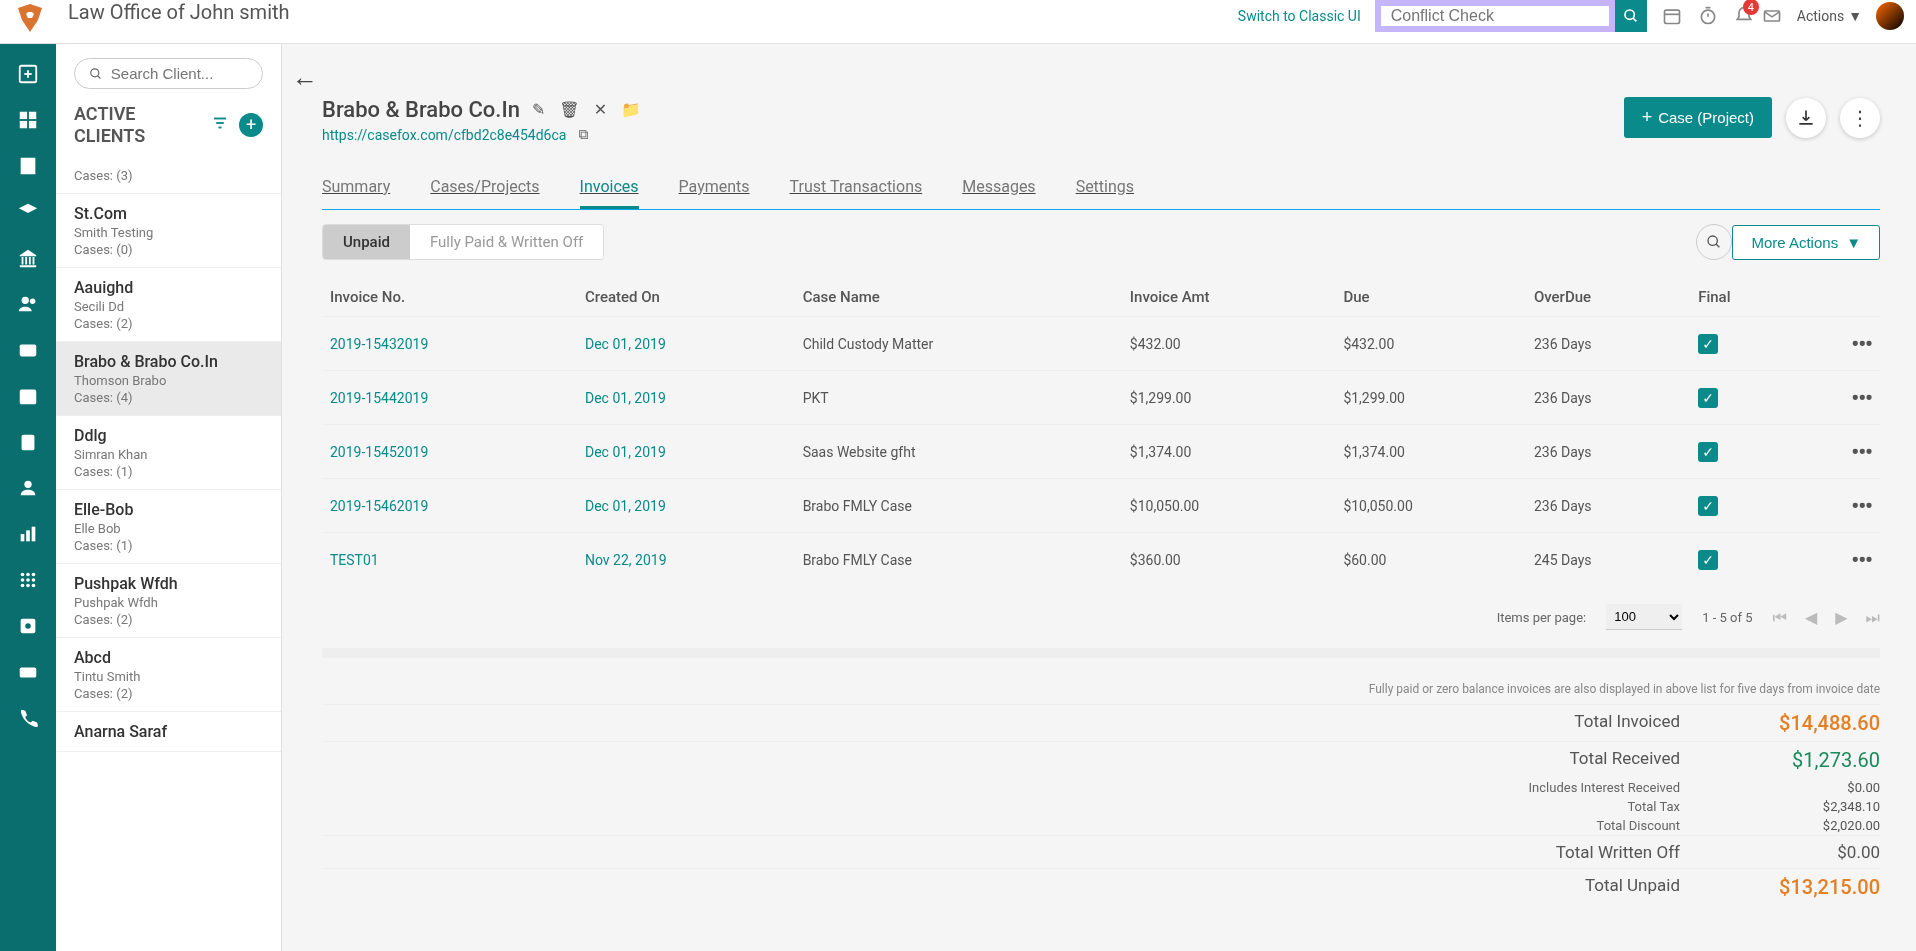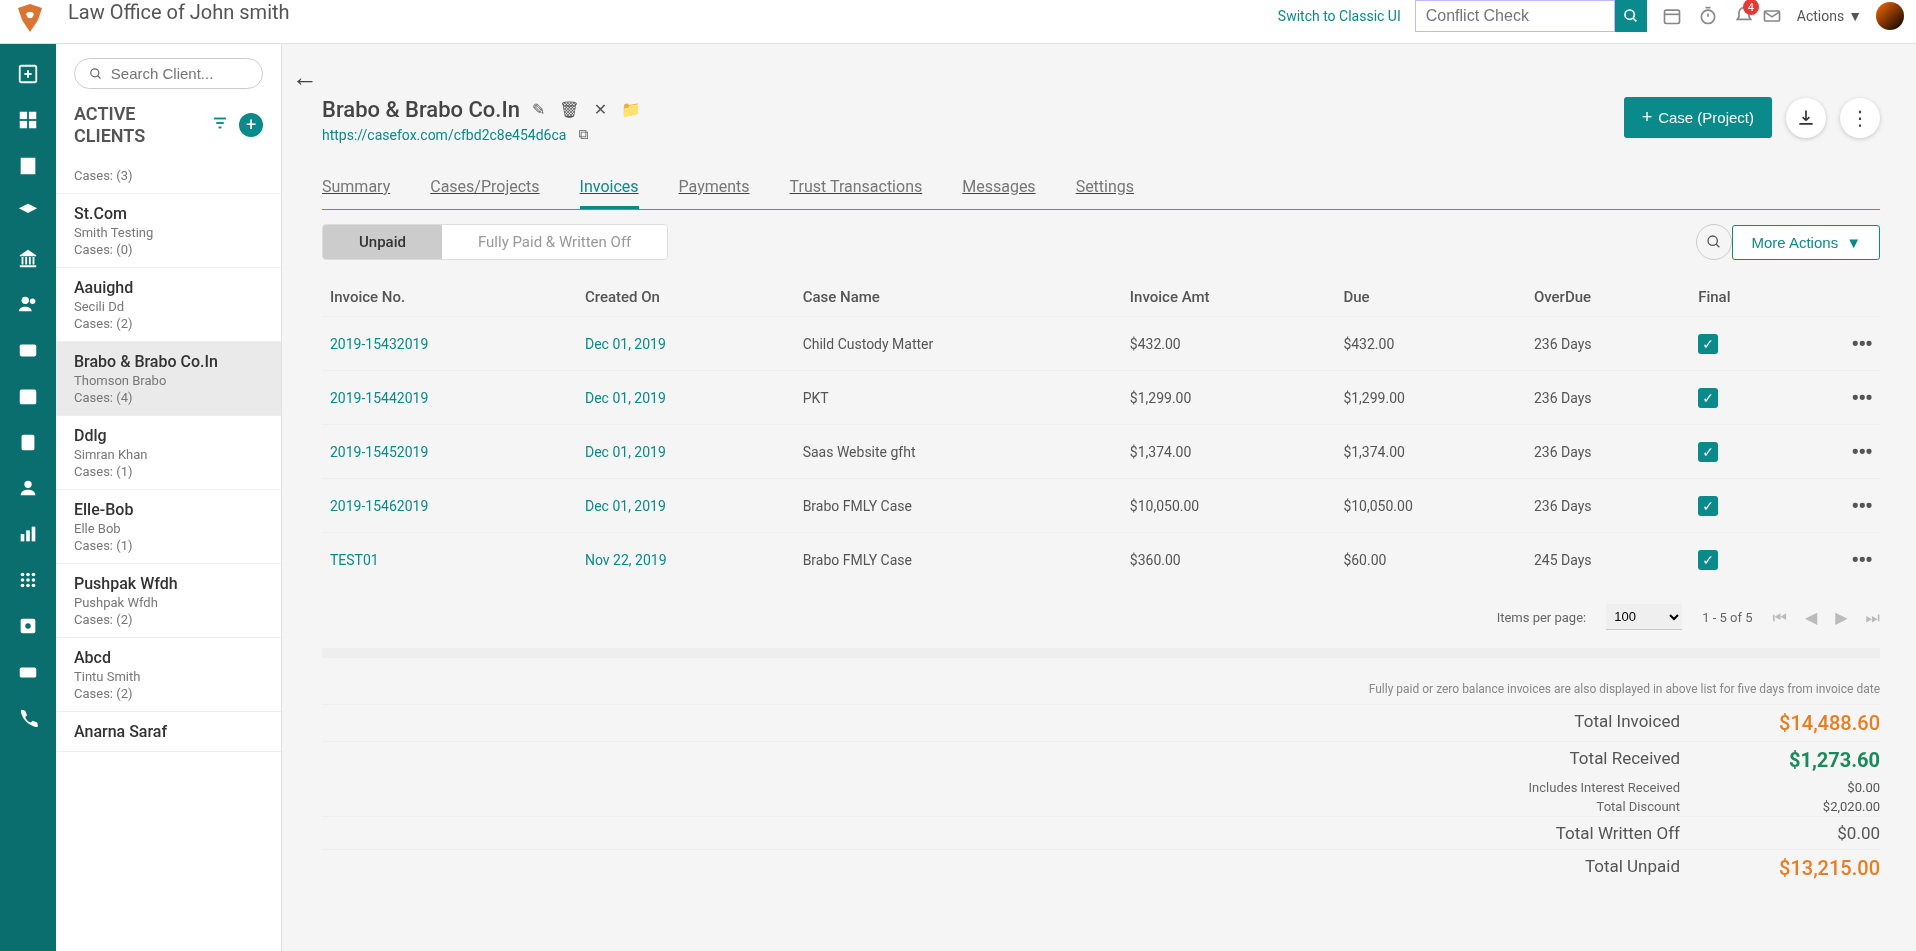"Conflict Check" .conflict-input { border: 1px solid #c4b5fd -> 6px solid #c4b5fd; width: 200px -> 240px }
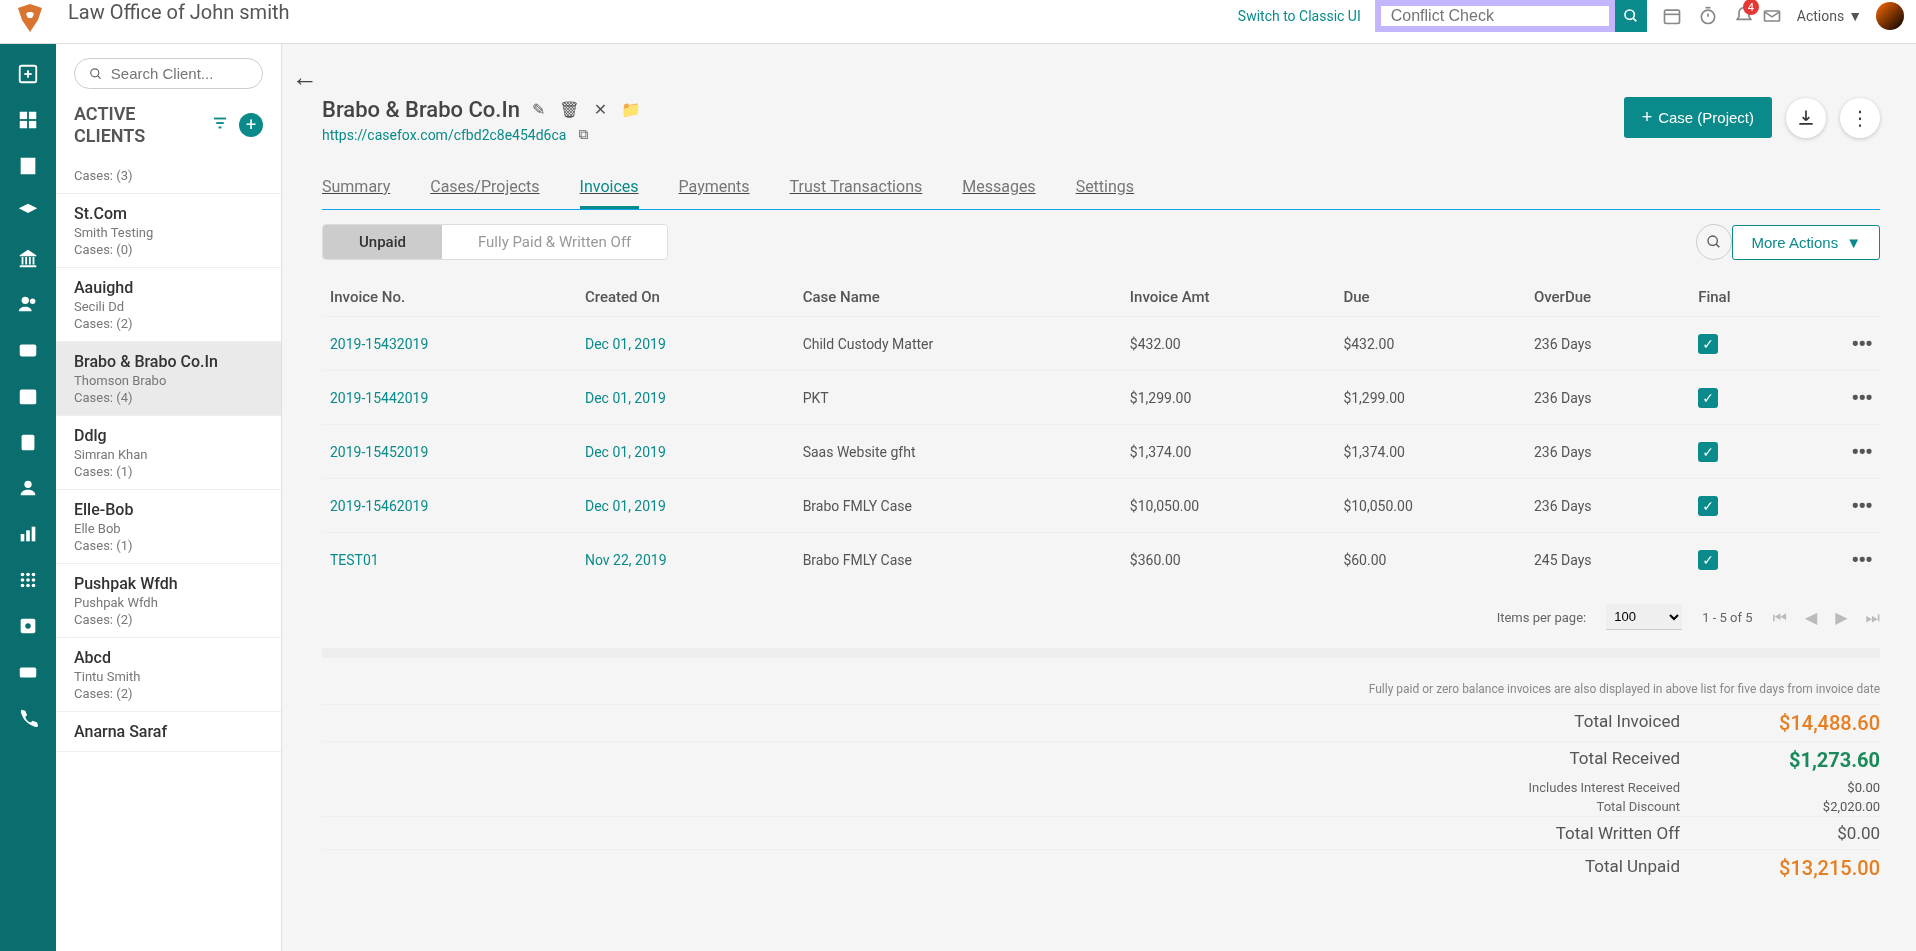"Unpaid" .subtab { padding: 8px 36px -> 8px 20px }
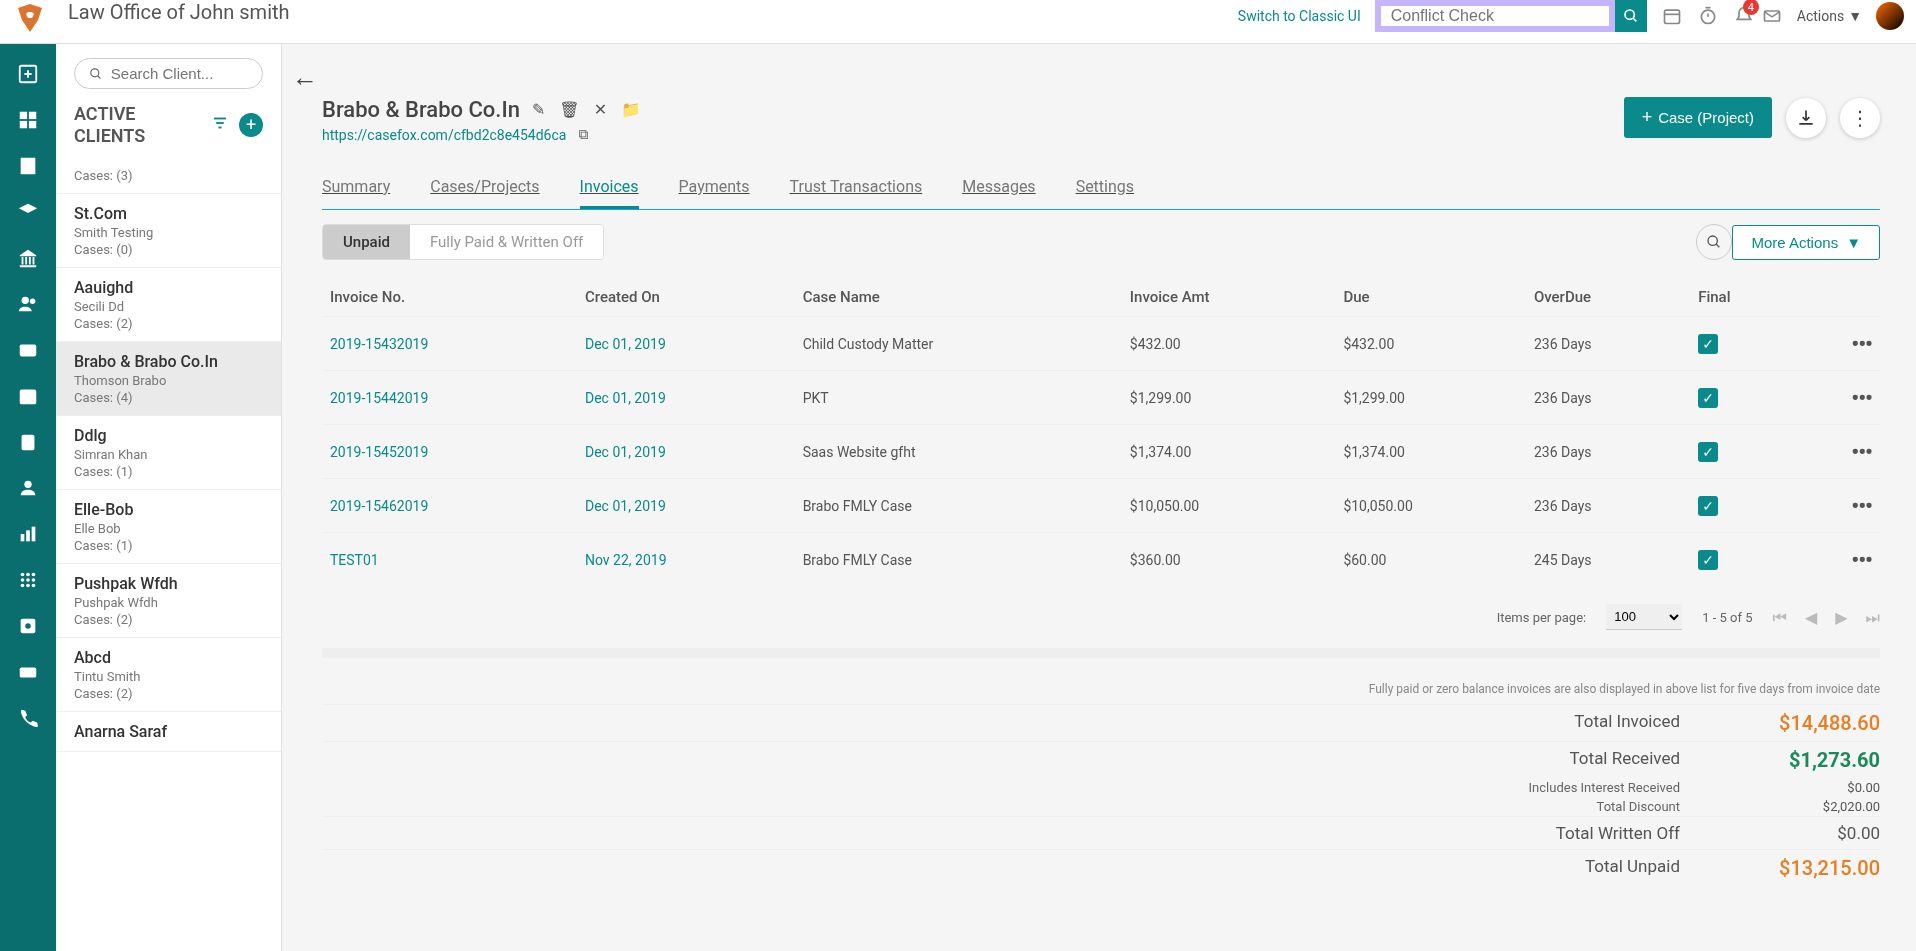"$1,273.60" .val-green { font-weight: 700 -> 400 }
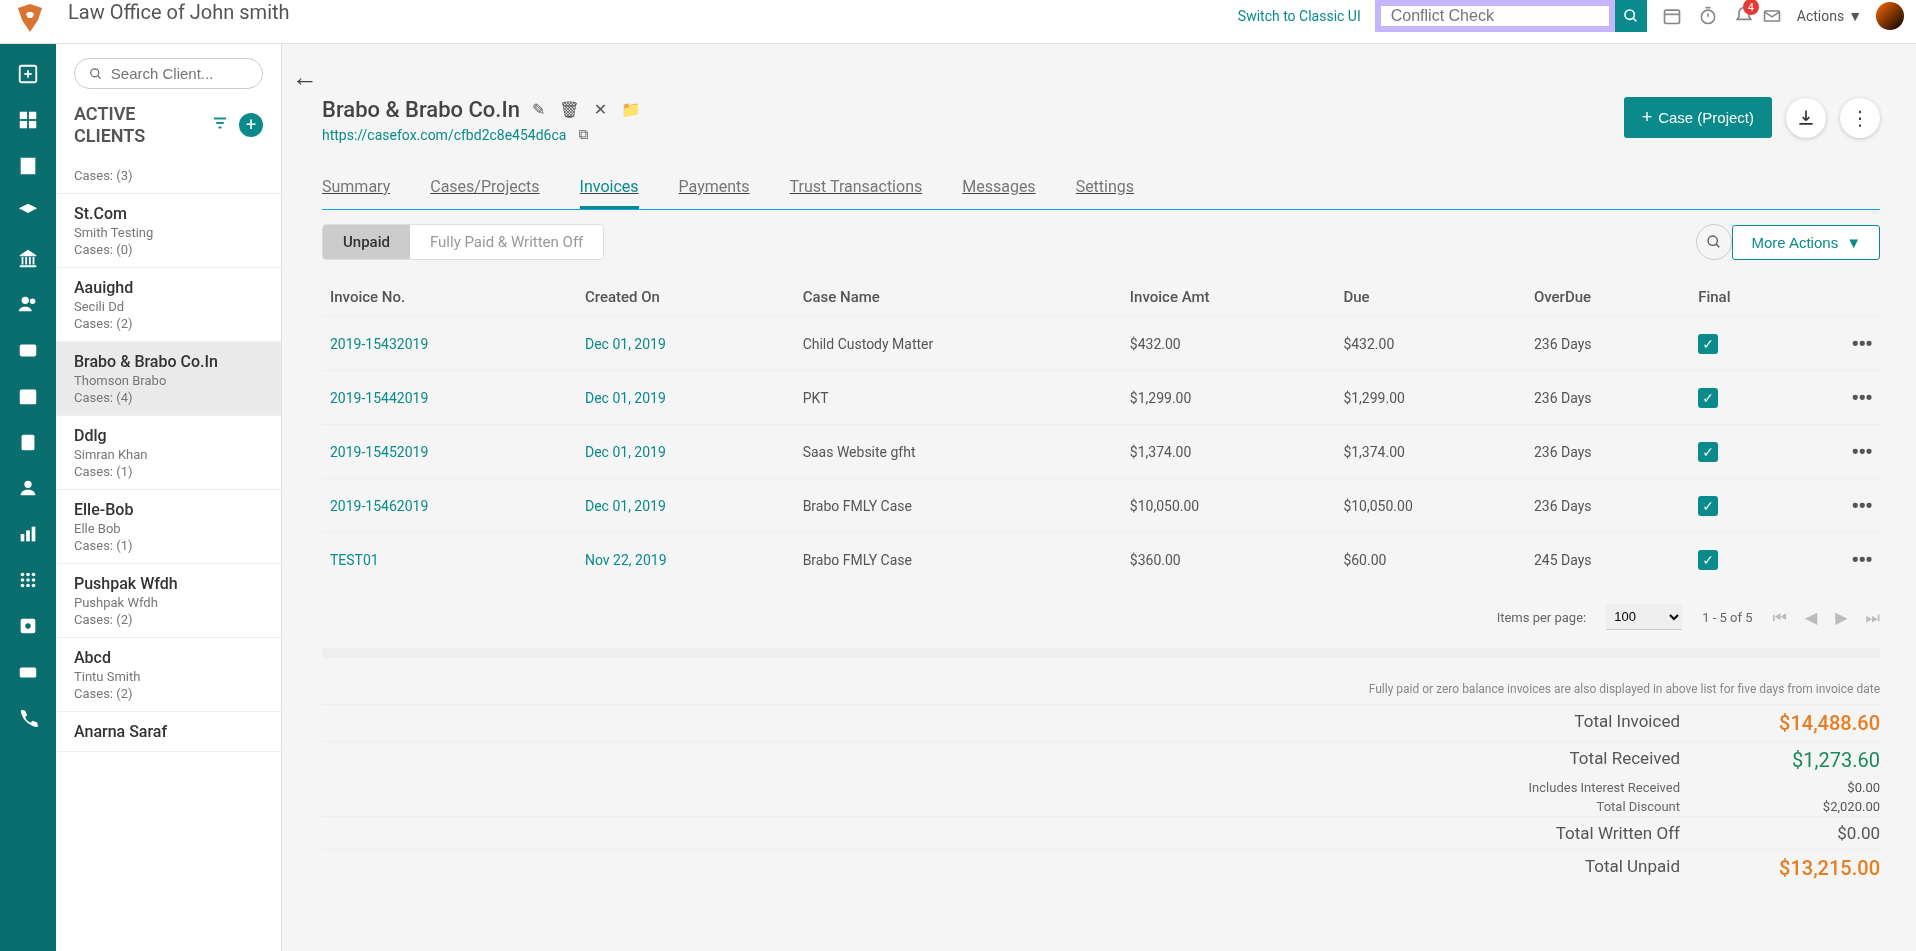"Total Tax" div.total-row { html: none -> <div> <div>Total Tax</div> <div>$2,348.10</div> </div> }
